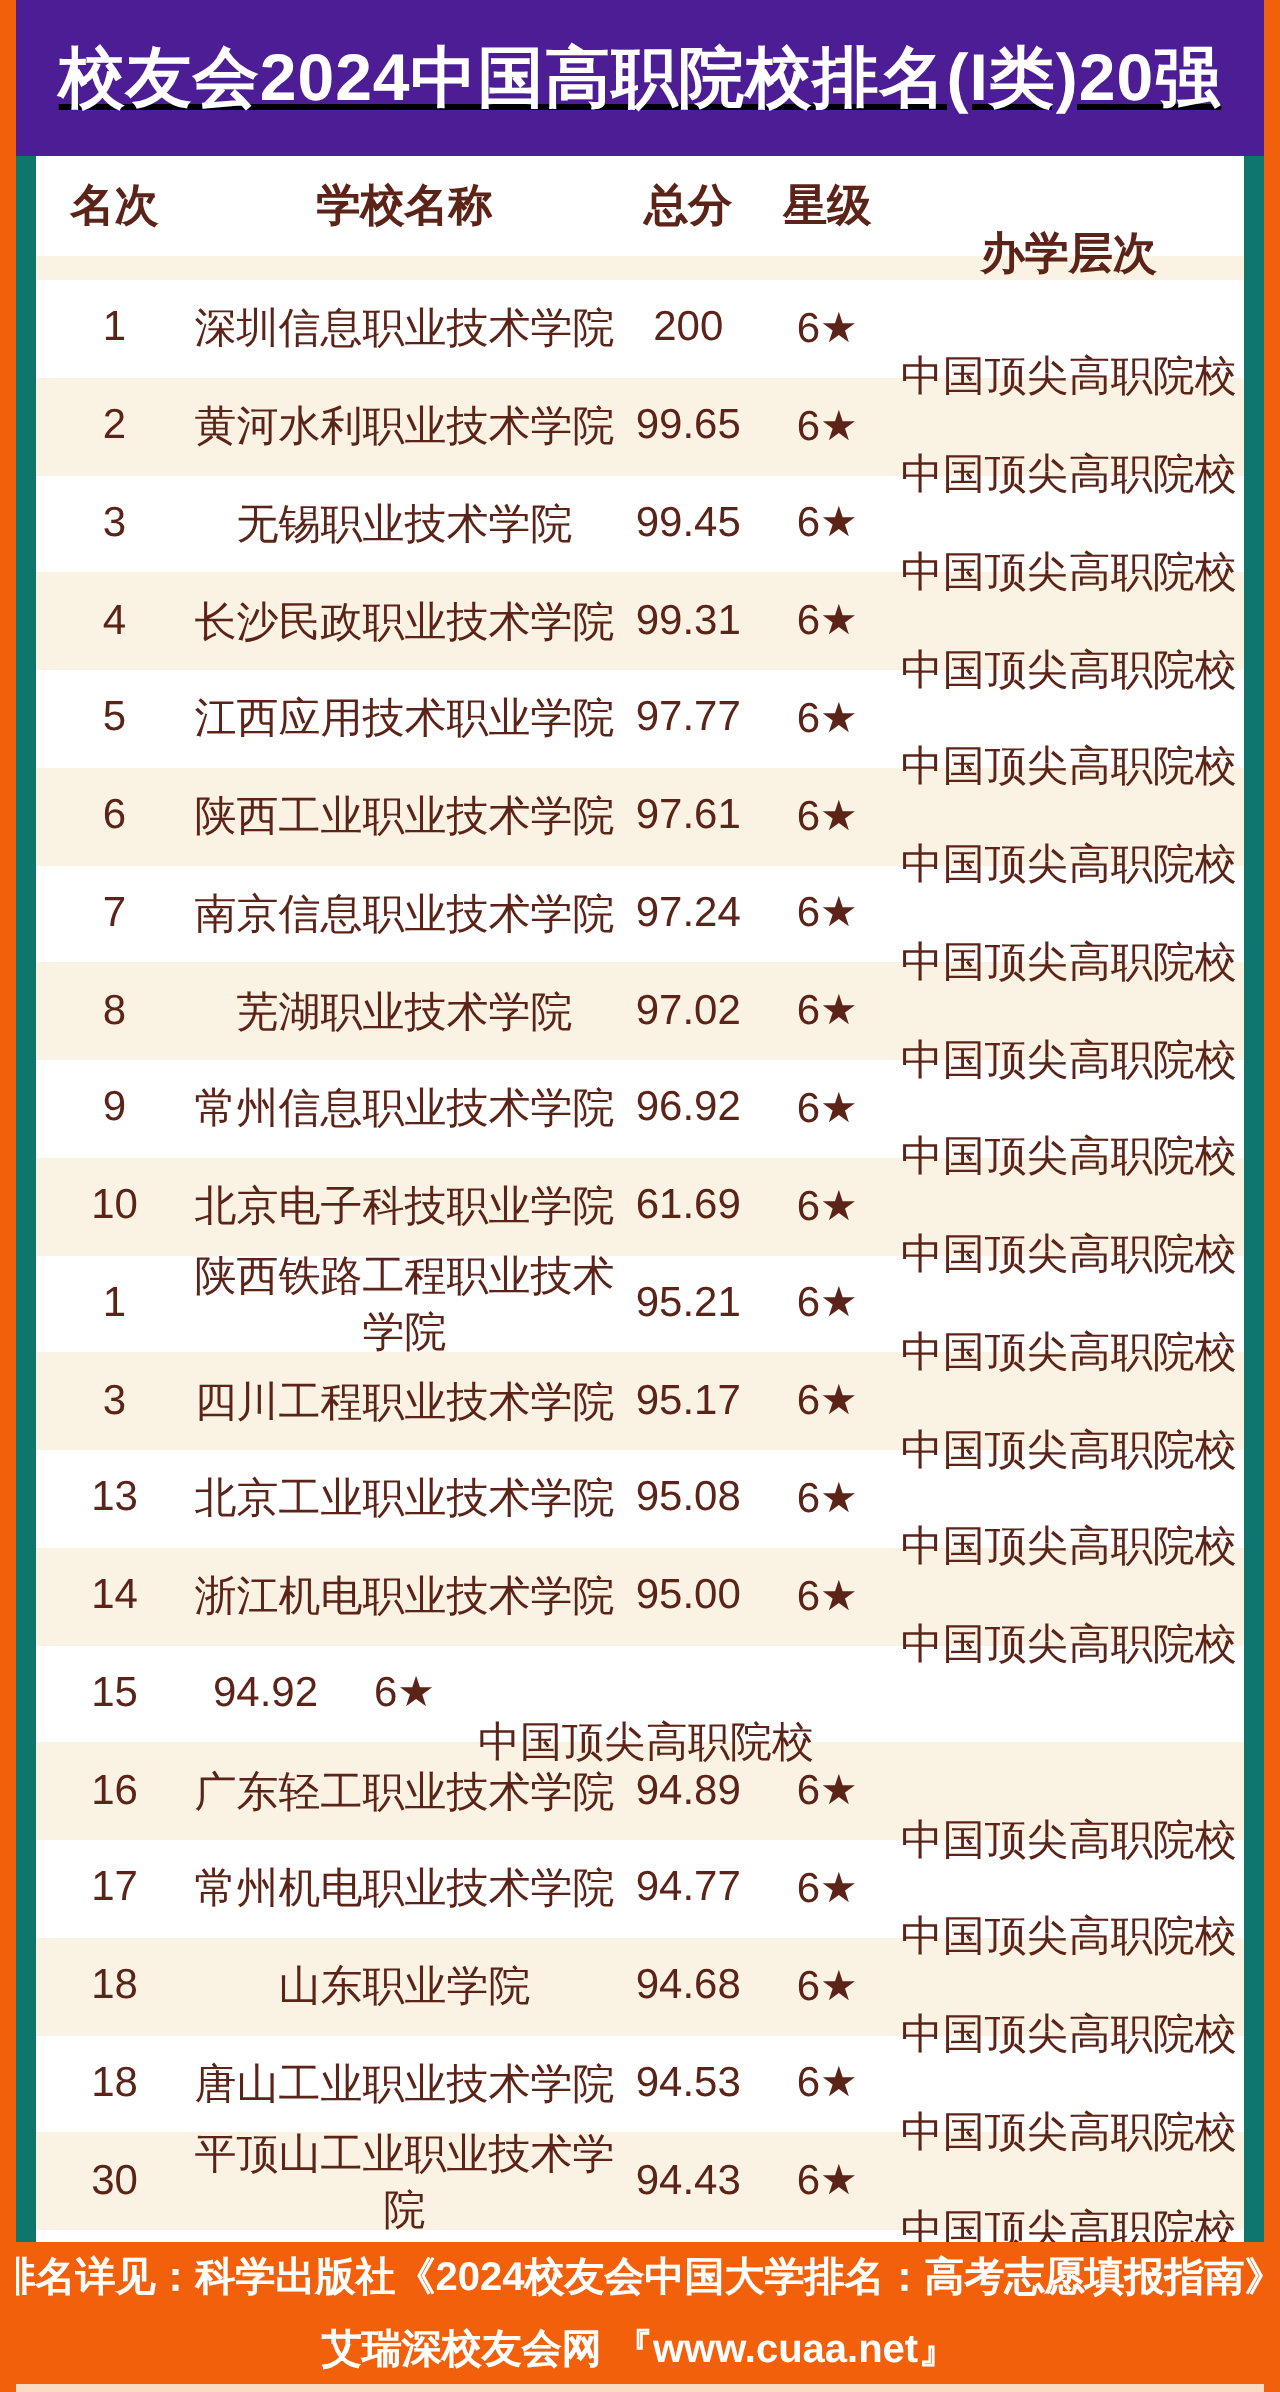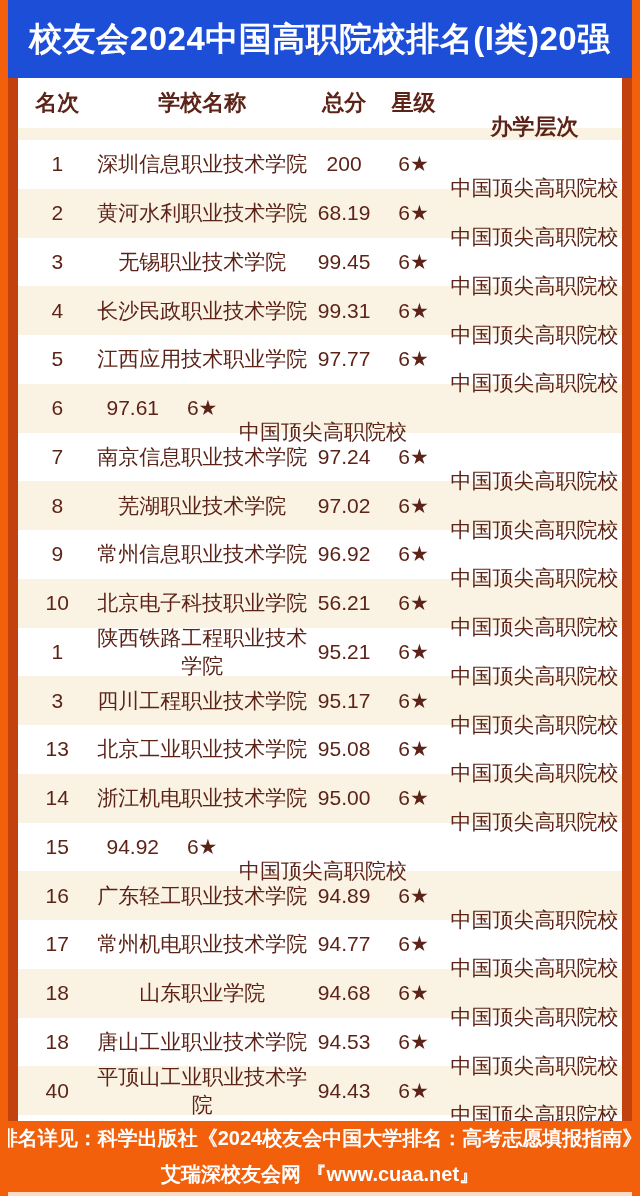"校友会2024中国高职院校排名(I类)20强" .banner { background: #1d4ed8 -> #4c1d95; text-decoration: none -> underline }
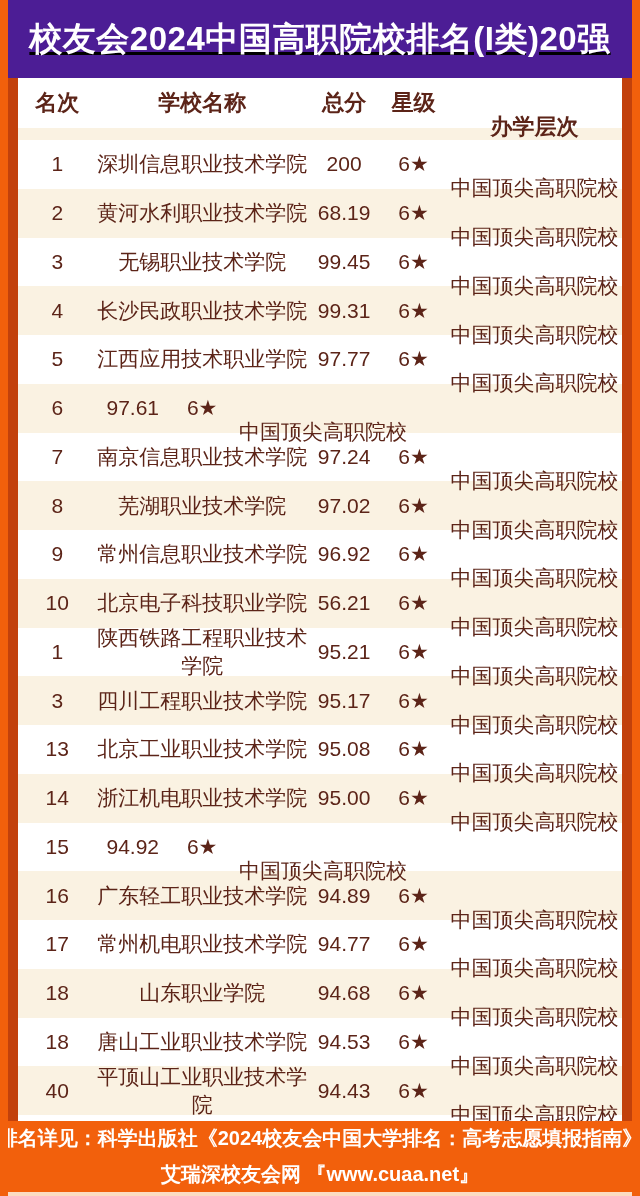"名次" .content { background: #c2410c -> #0f766e }
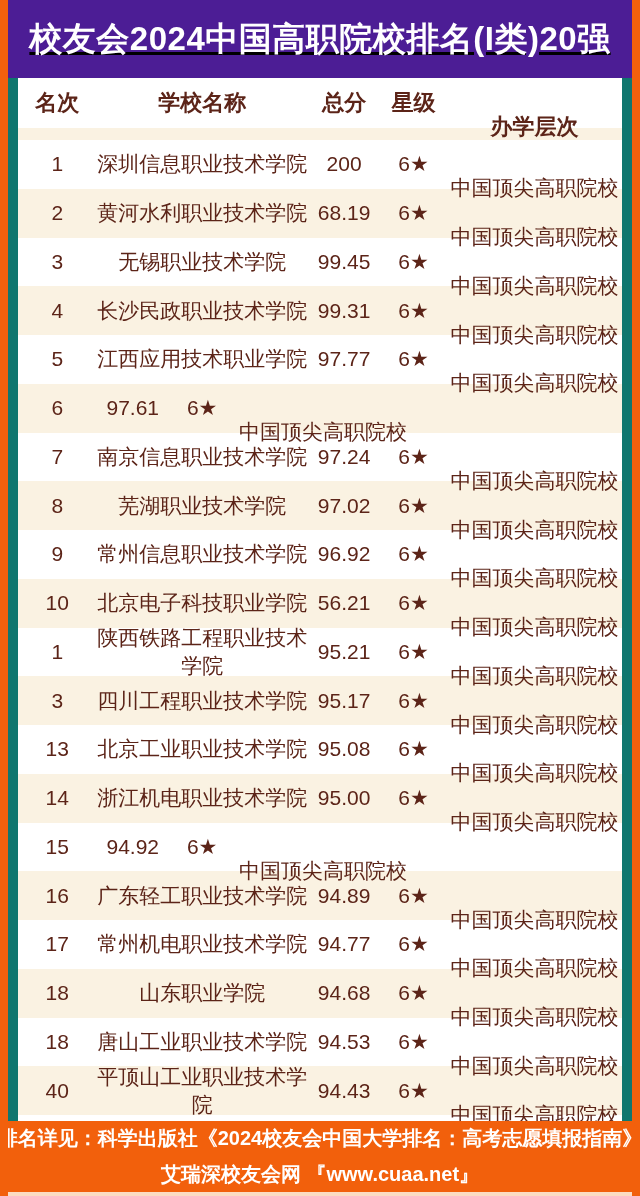"68.19" div.cell { text: 68.19 -> 99.65 }
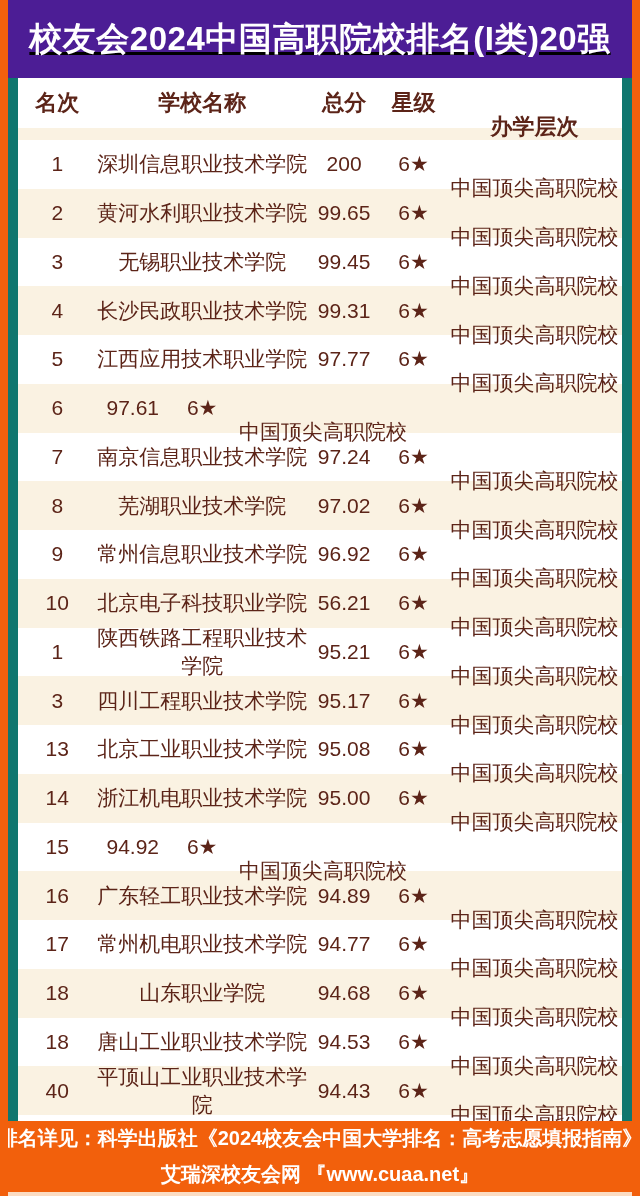"陕西工业职业技术学院" div.cell { html: none -> <div>陕西工业职业技术学院</div> }
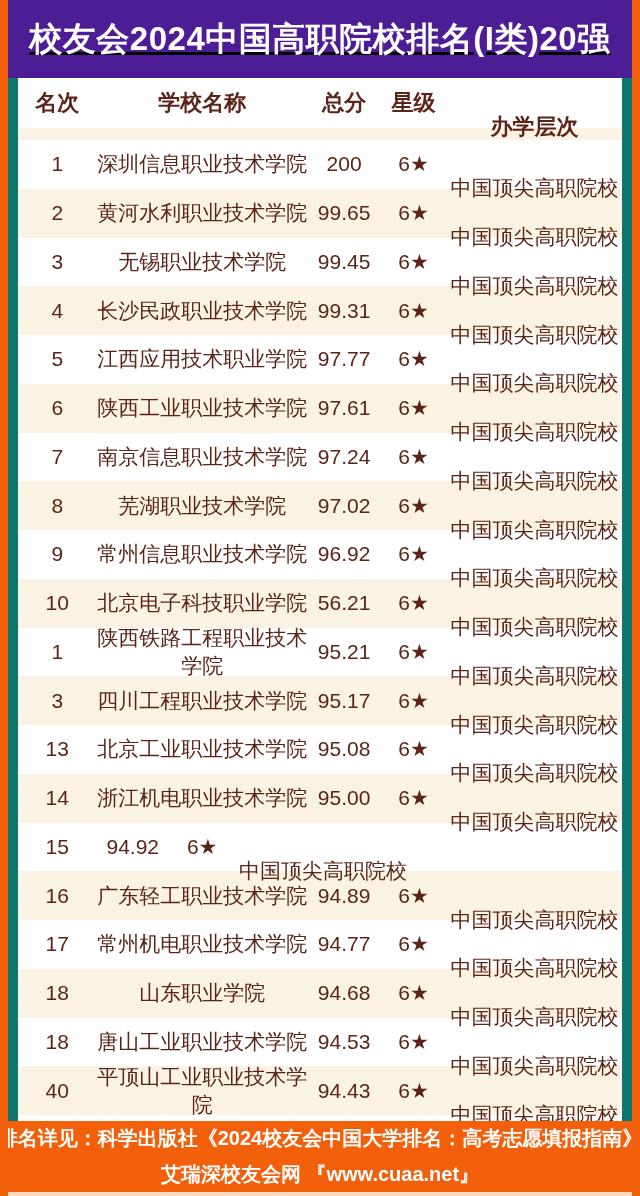"56.21" div.cell { text: 56.21 -> 61.69 }
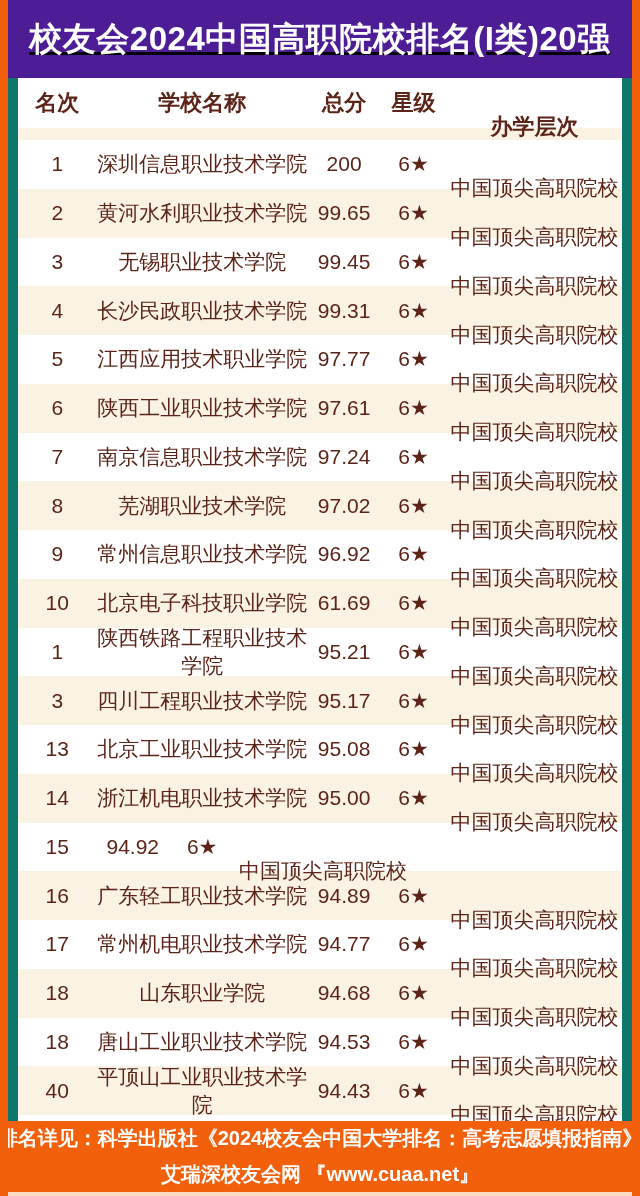"40" div.cell { text: 40 -> 30 }
